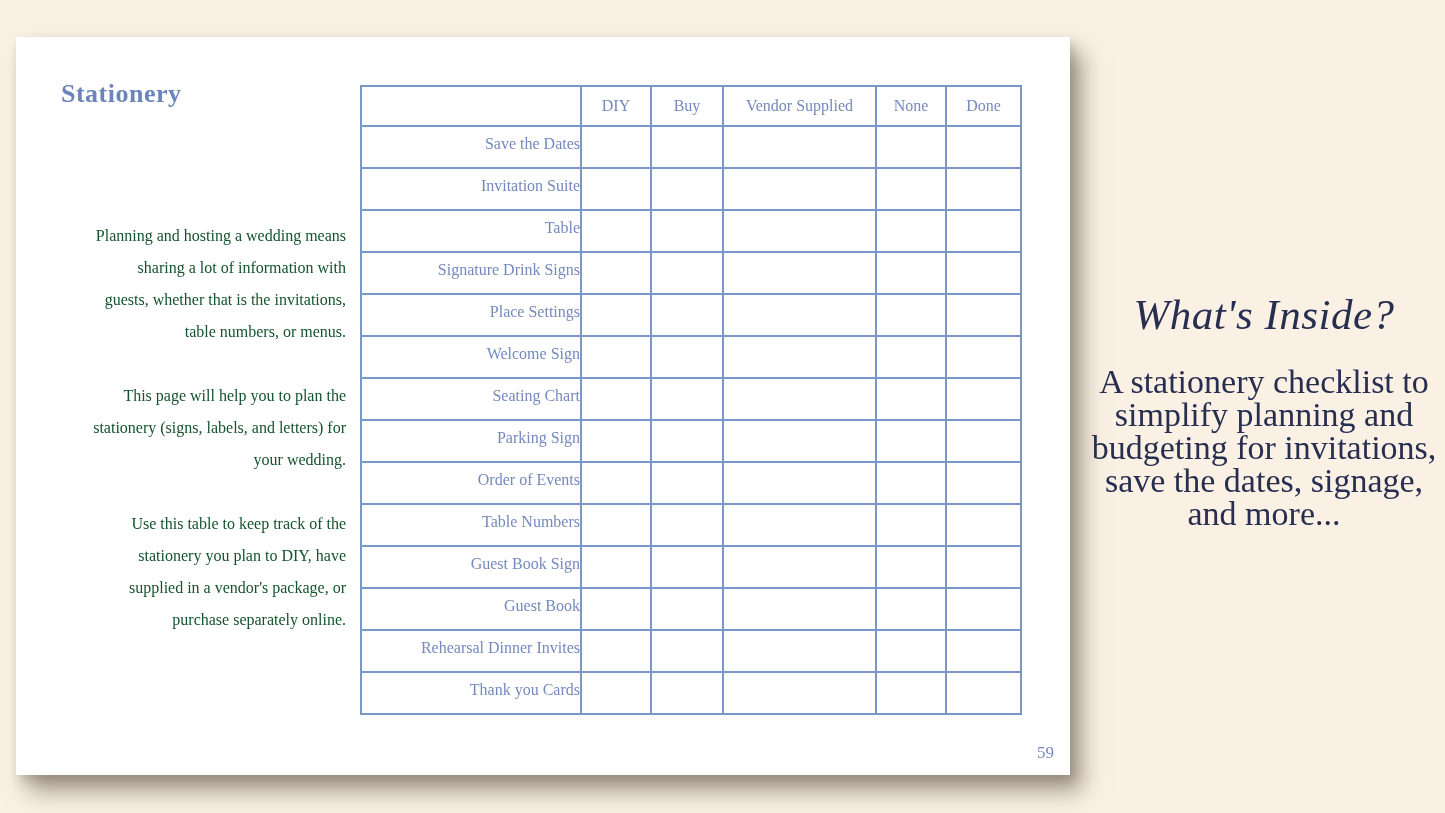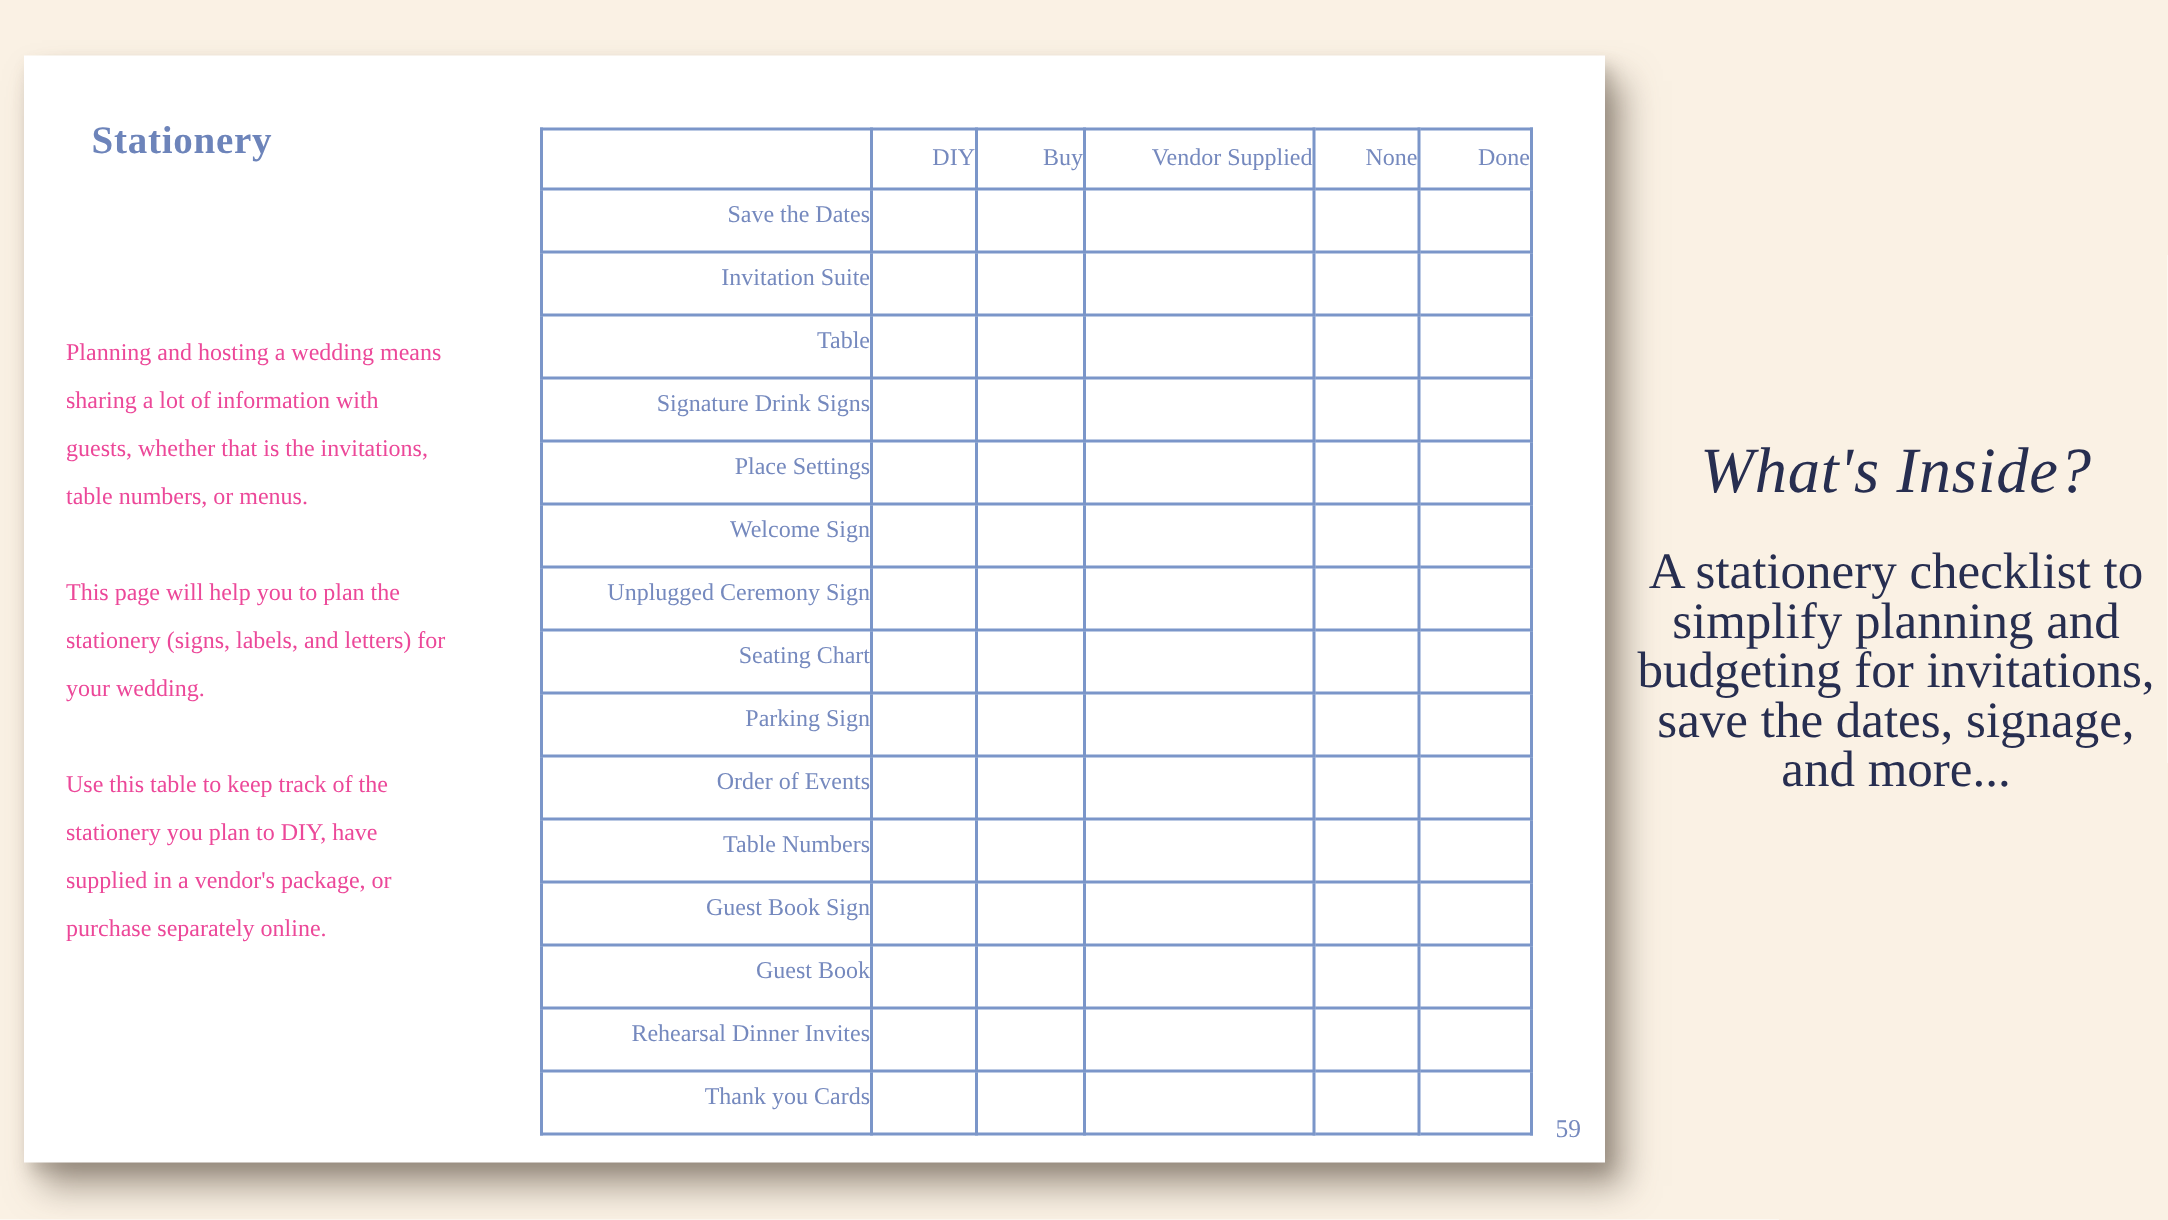"DIY" .checklist th { text-align: right -> center }
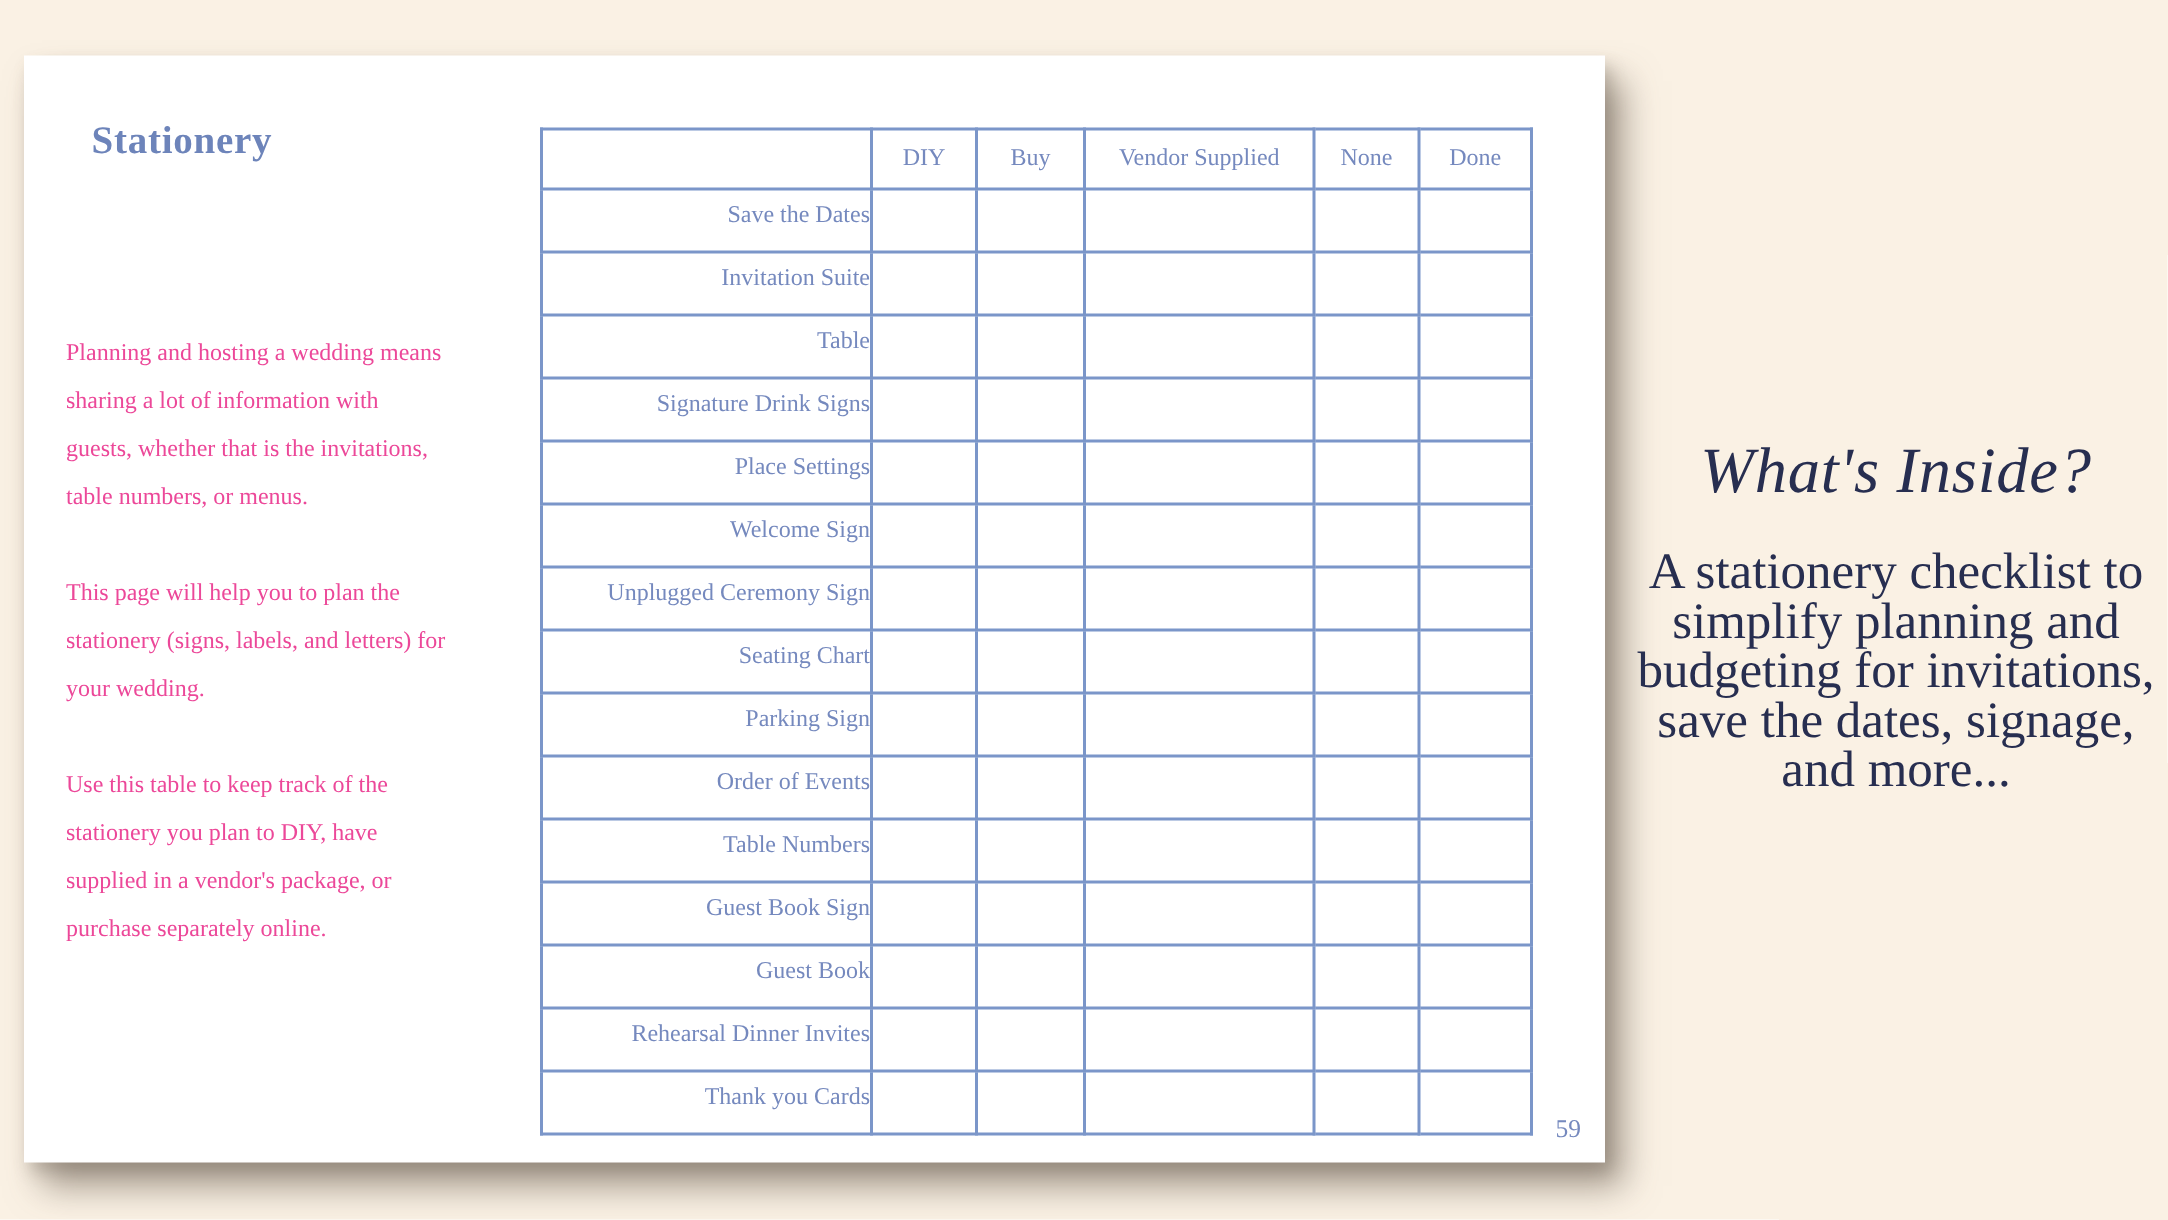"Planning and hosting a wedding" .intro-col { color: #ec4899 -> #14532d; text-align: left -> right }
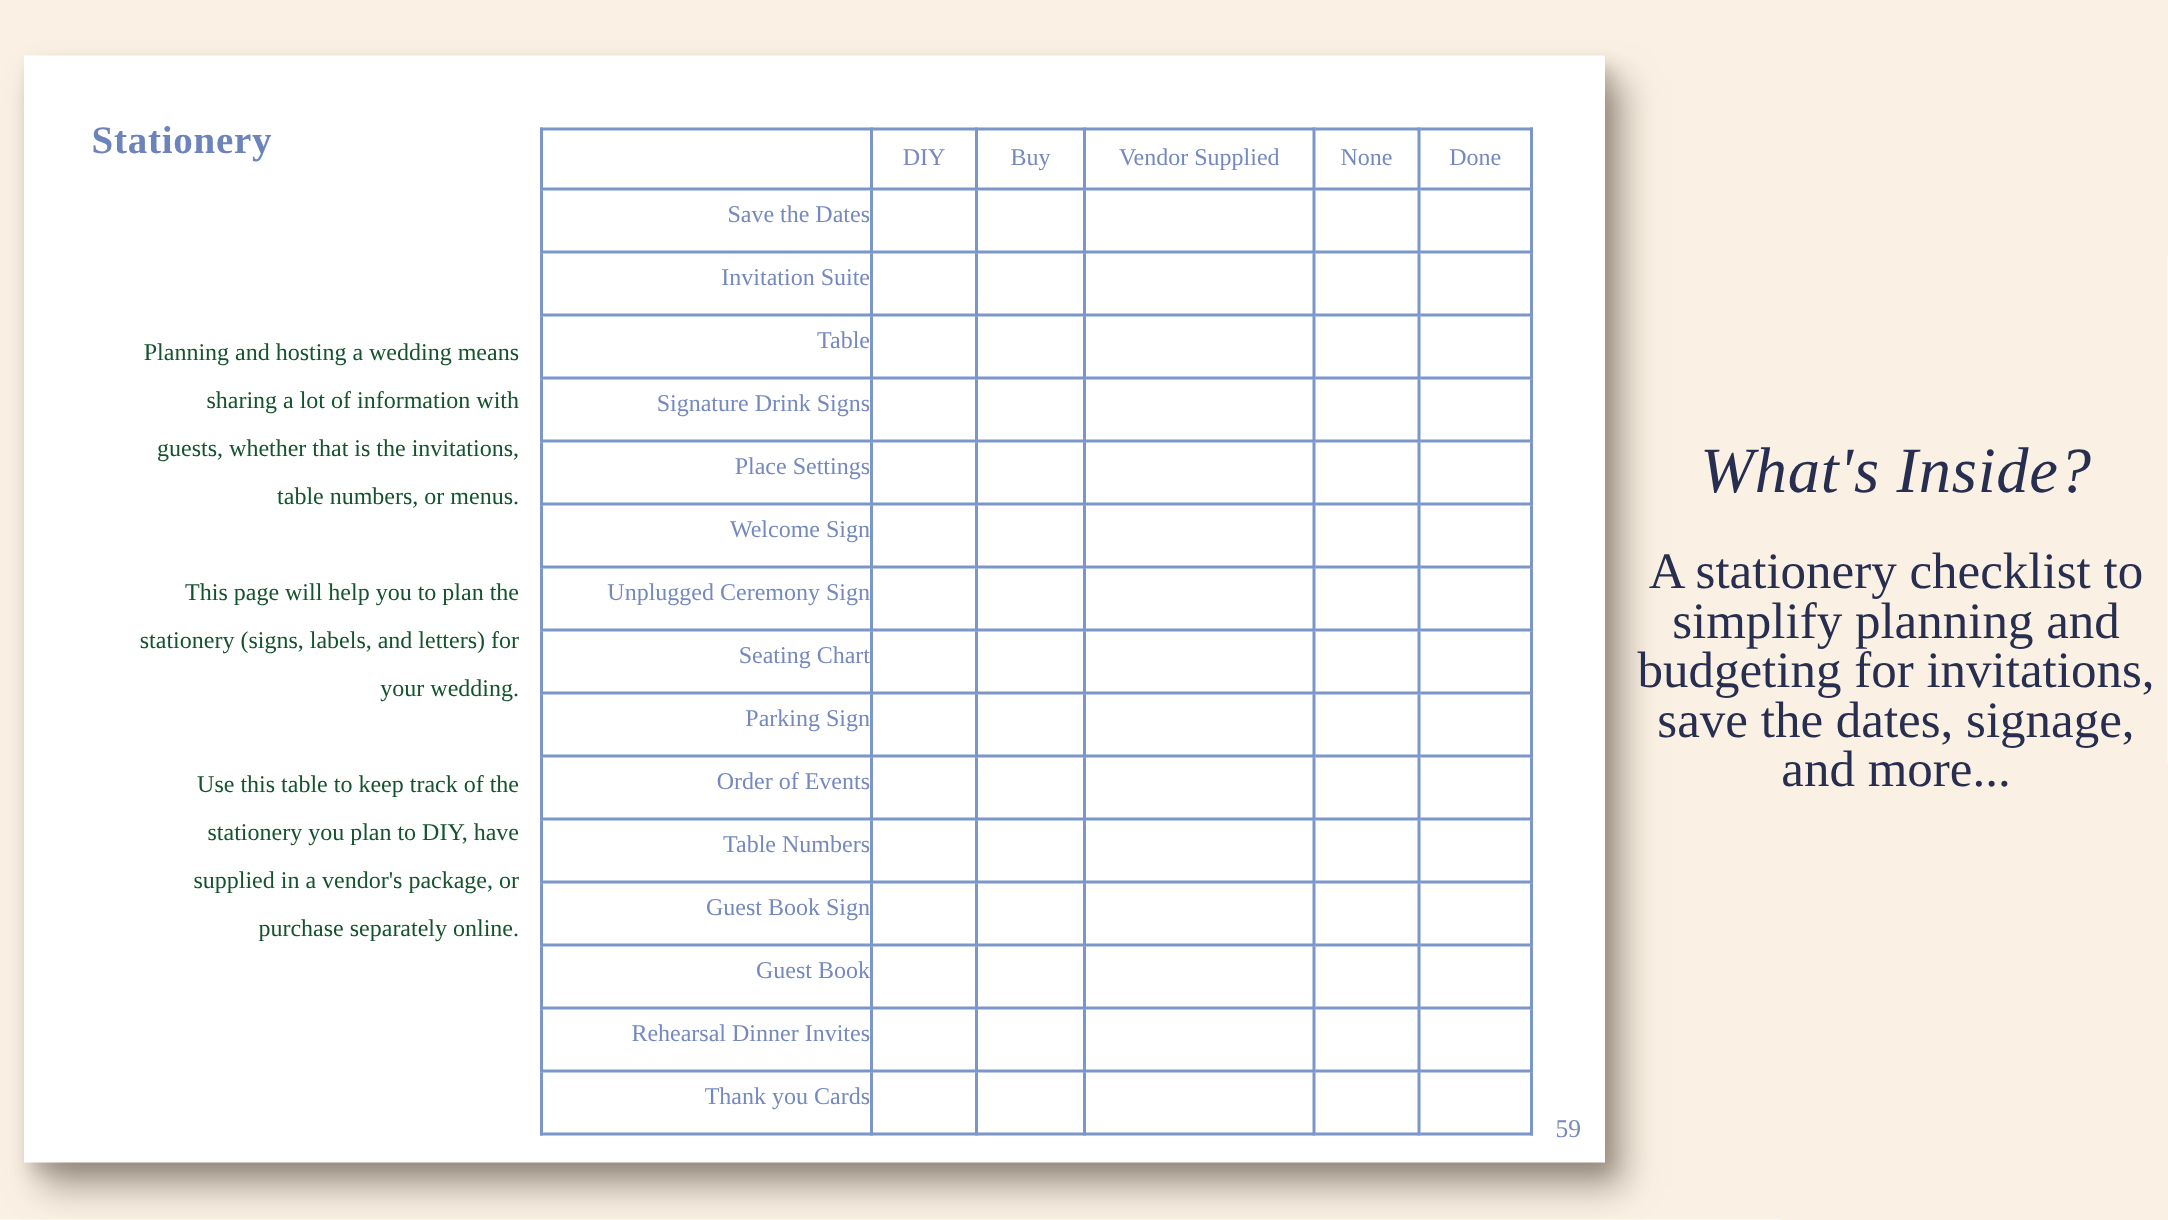"Unplugged Ceremony Sign" tr { html: <tr> <td>Unplugged Ceremony Sign</td> <td></td> <td></td> <td></td> <td></td> <td></td> </tr> -> none }
